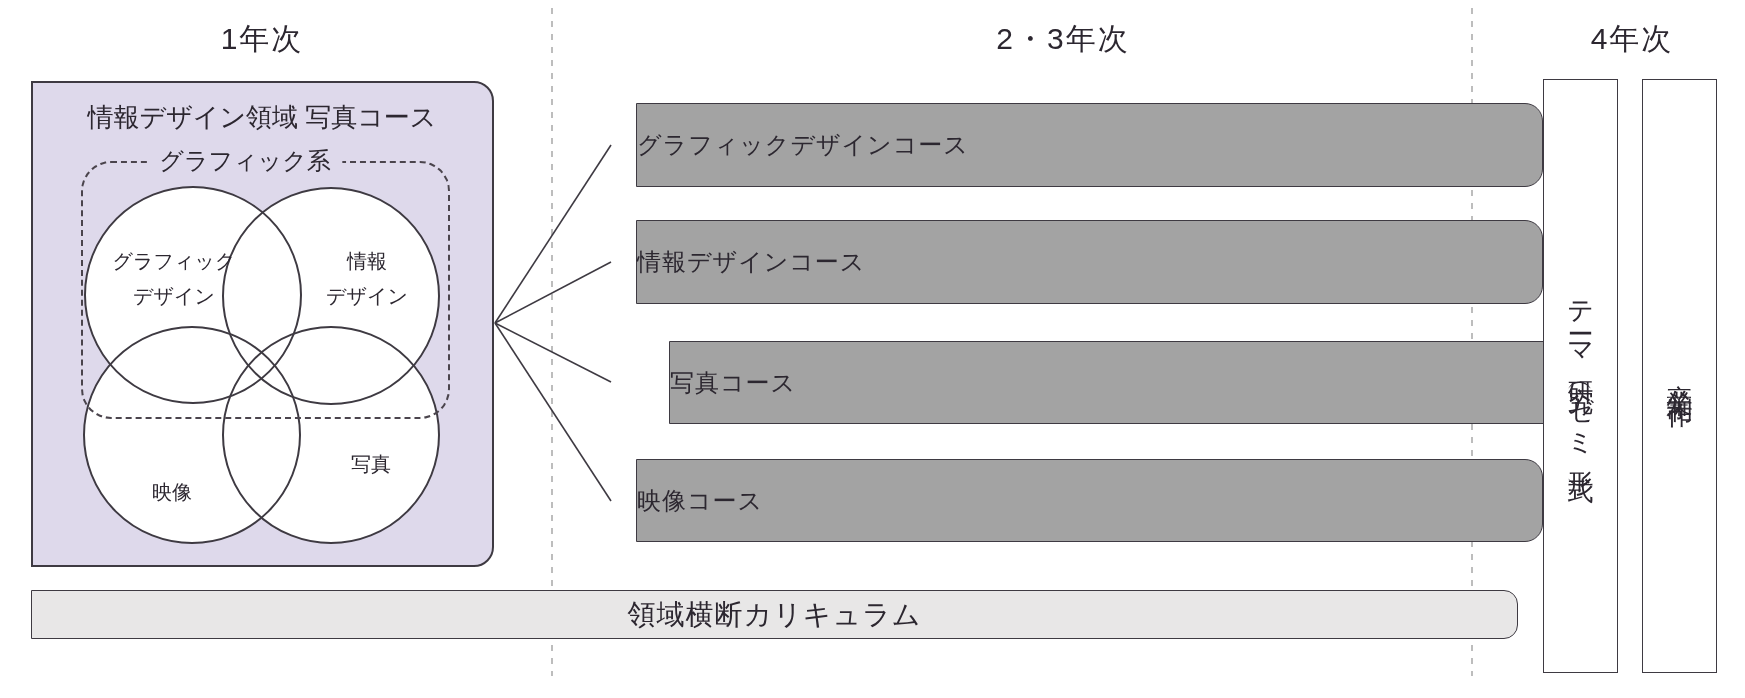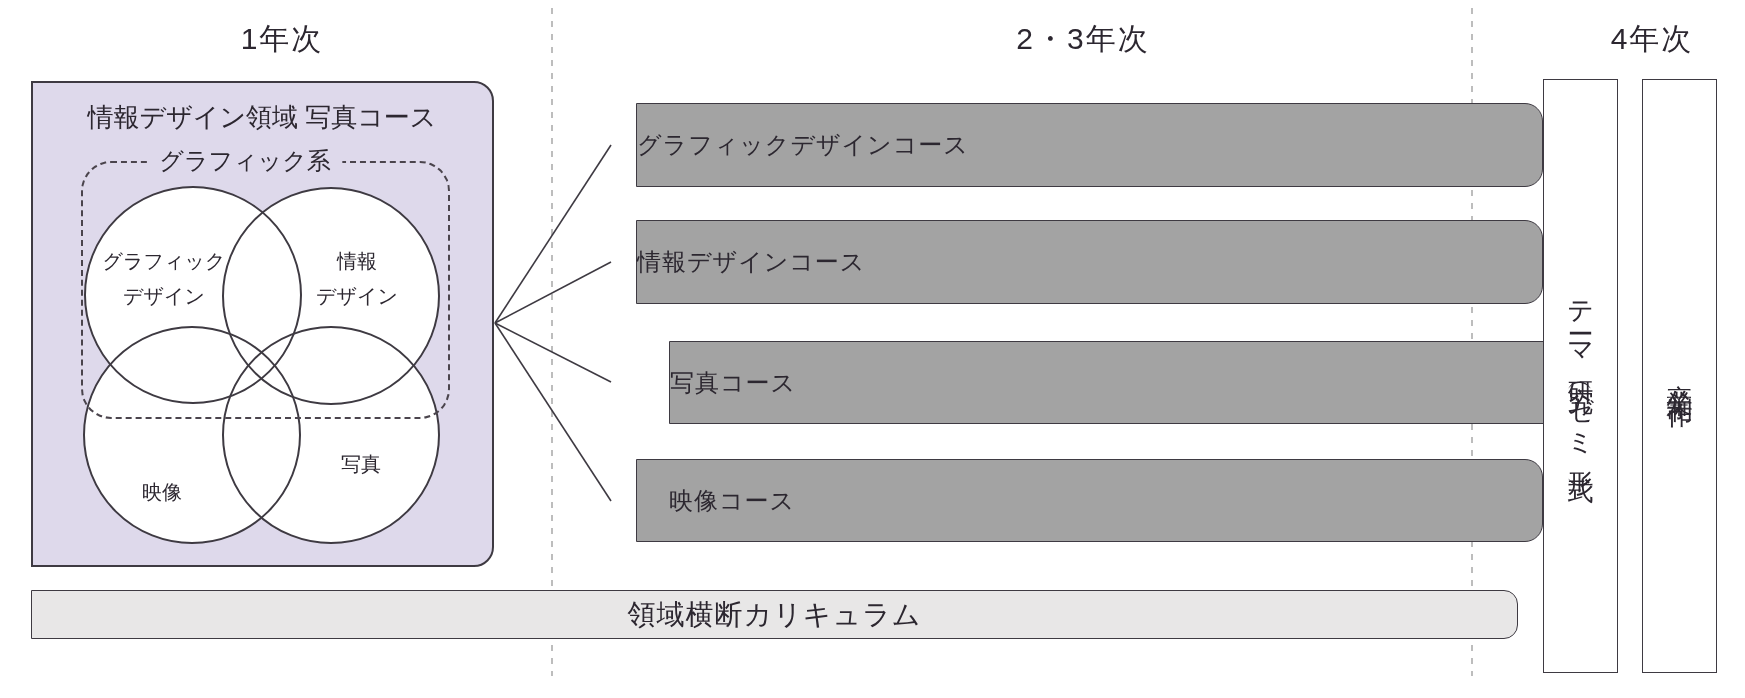"1年次" .col-header { margin-left: 20px -> none }
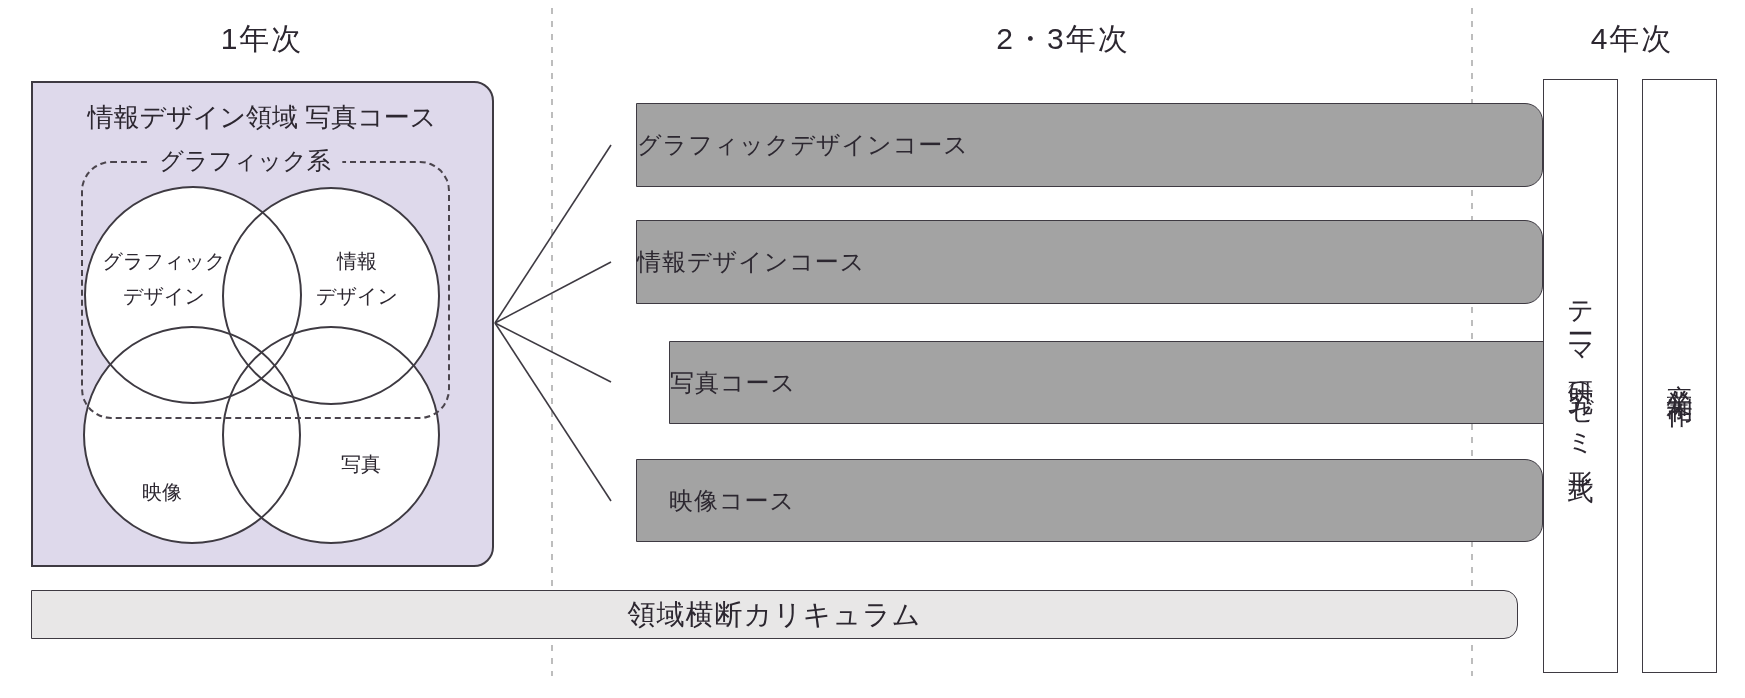"グラフィック" .venn-label { margin-left: none -> 10px }
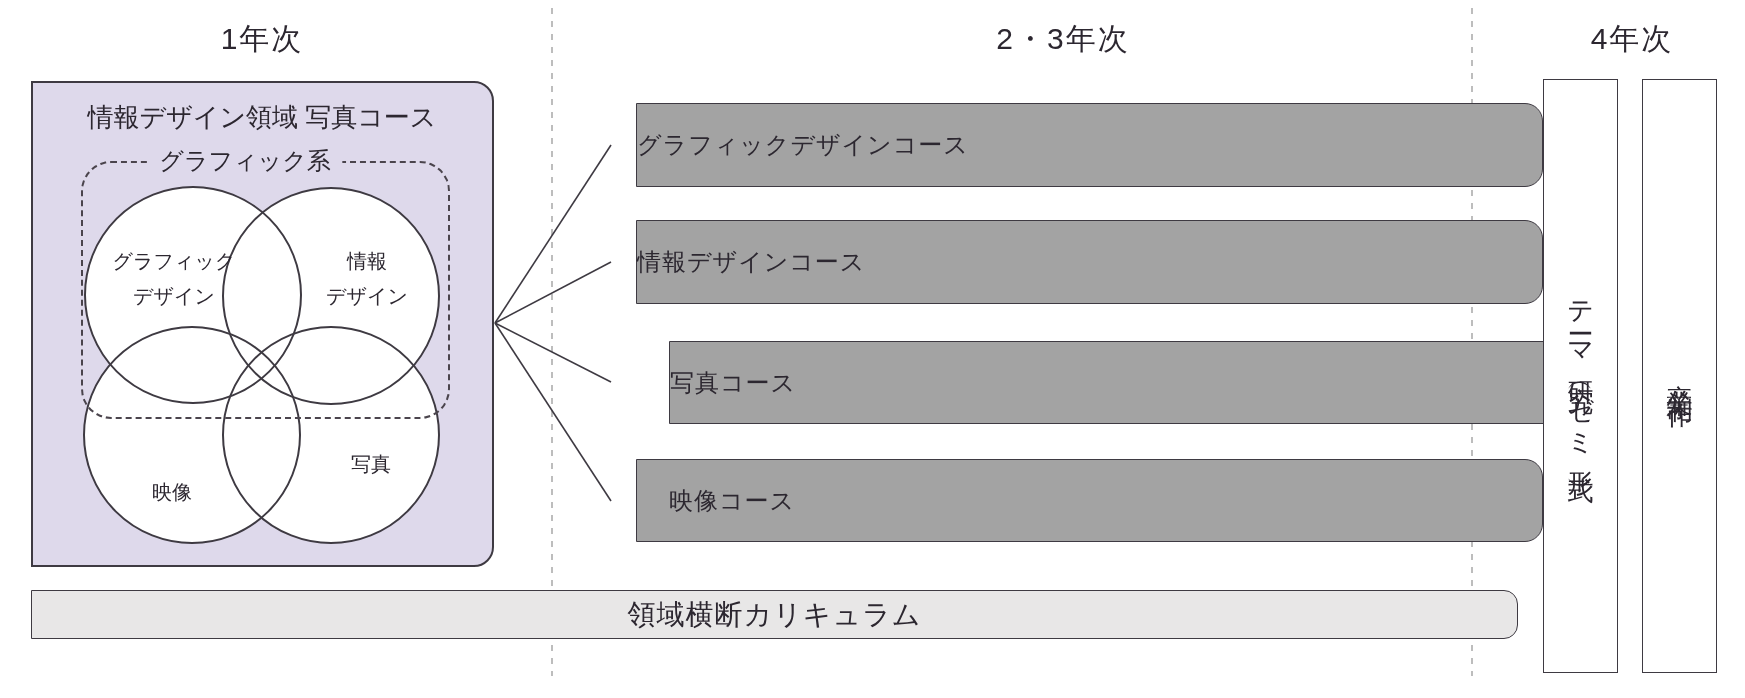"映像コース" .cb-4 { padding-left: 32px -> none }
